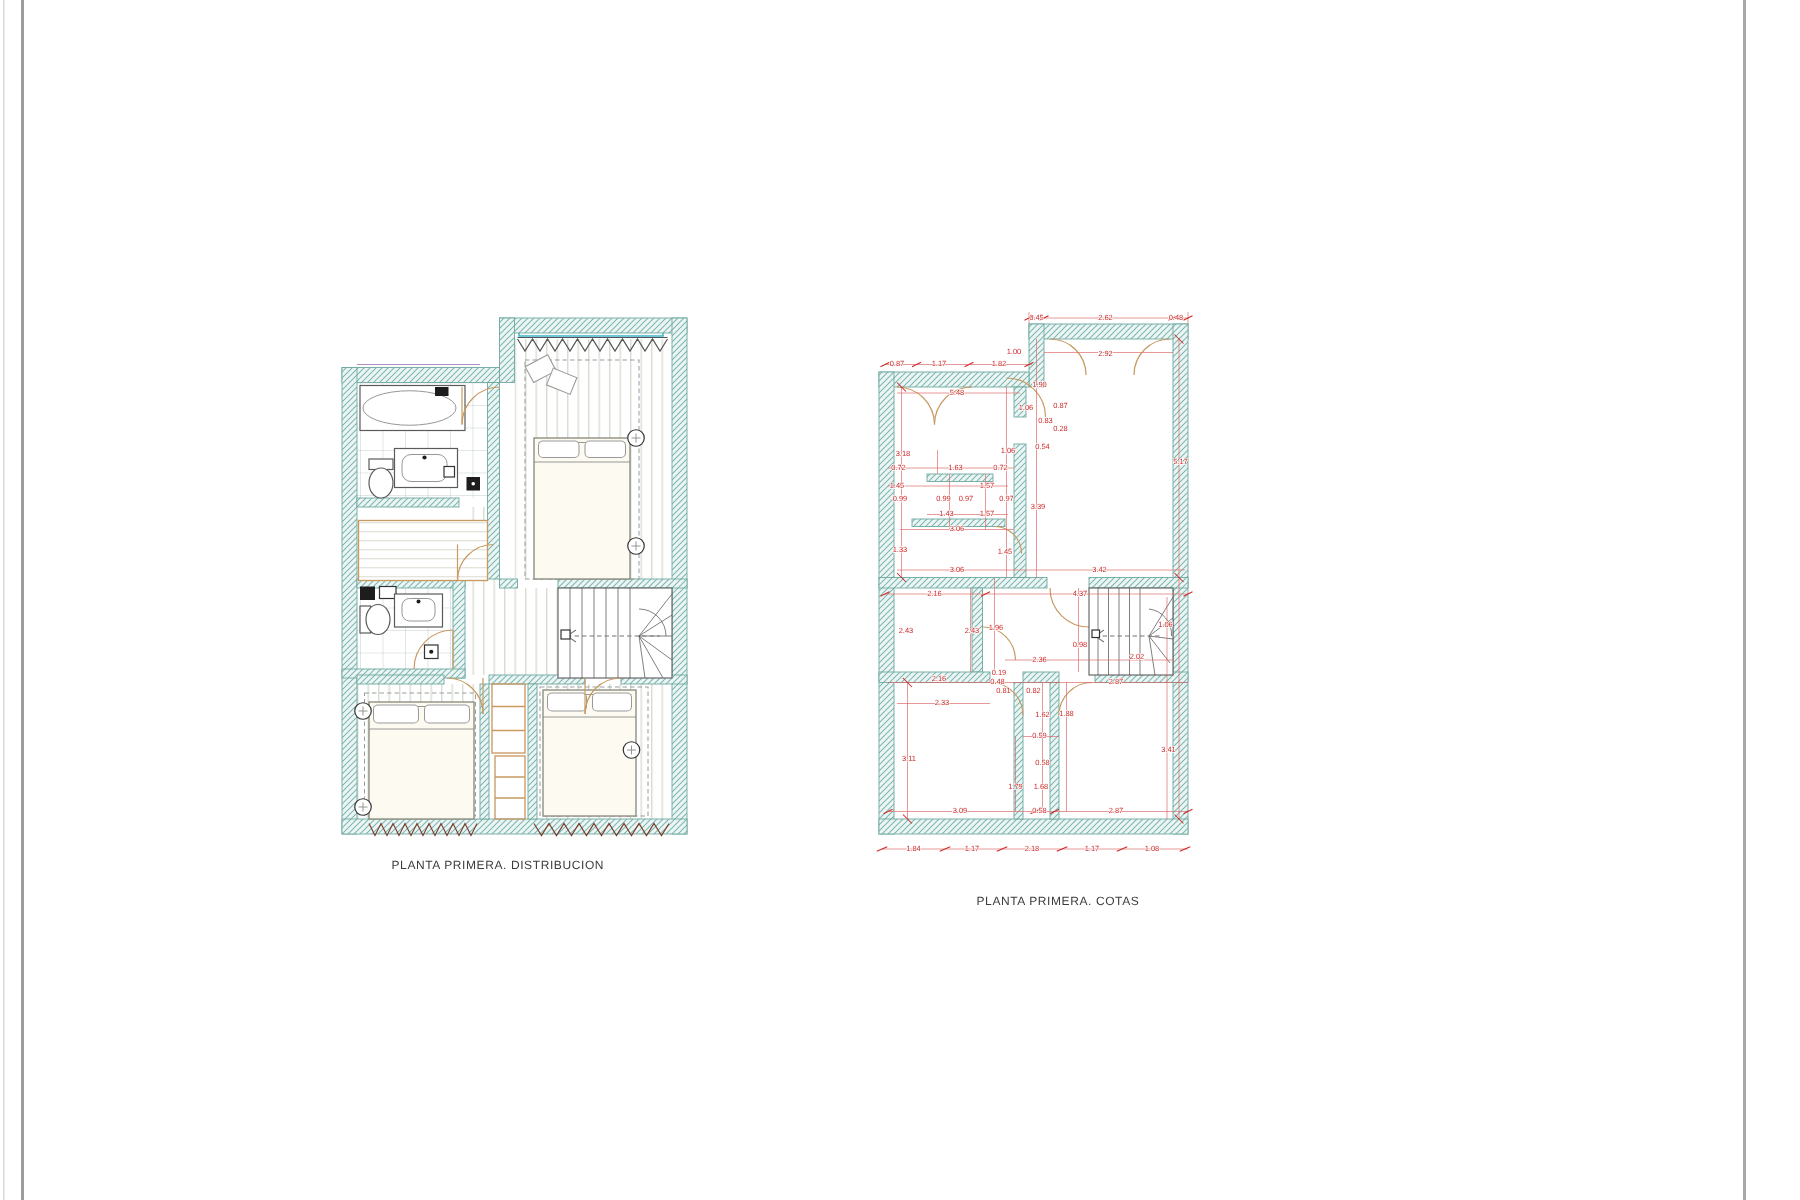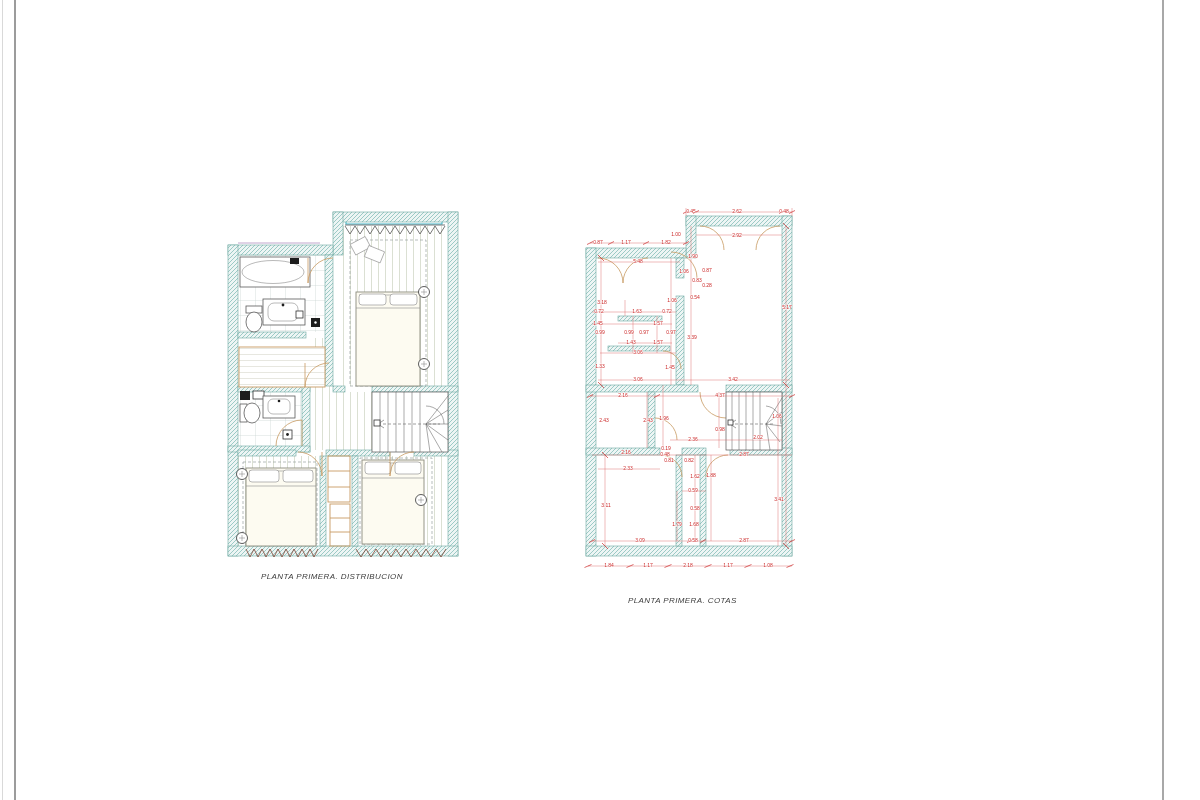"PLANTA PRIMERA. DISTRIBUCION" .plan-title { font-style: italic -> none }
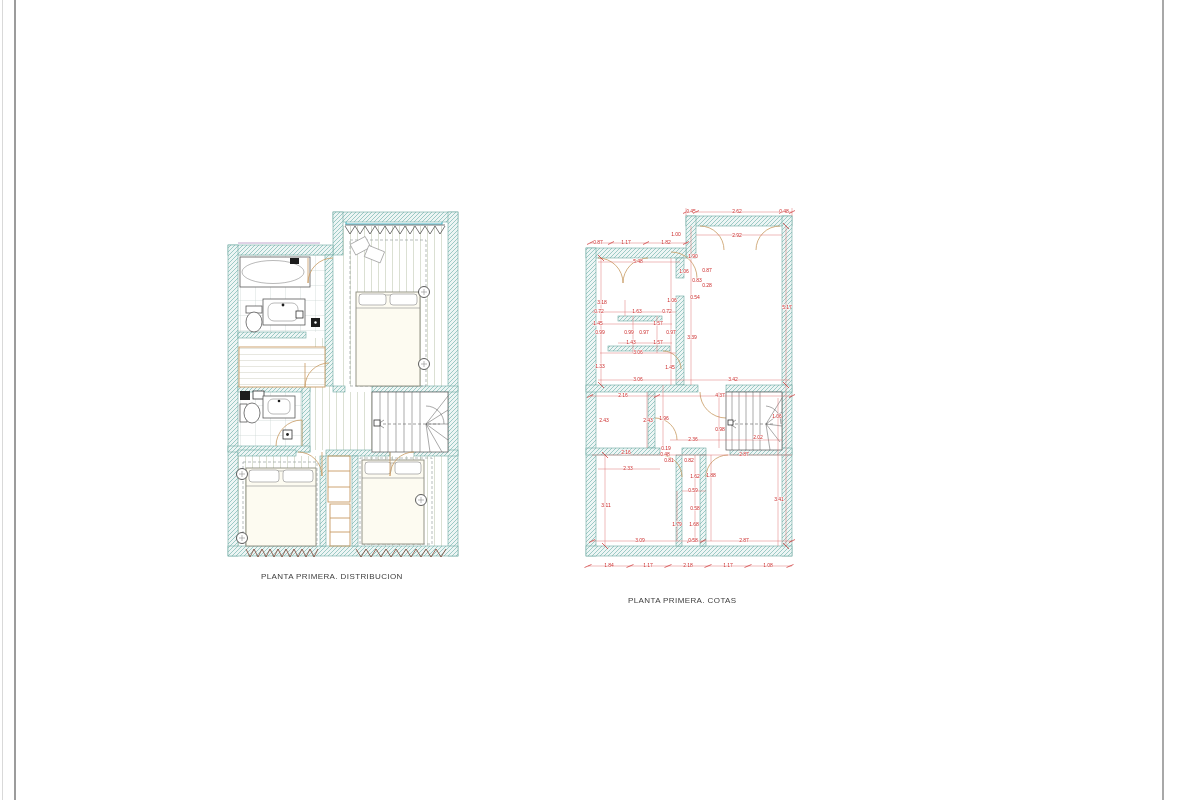"PLANTA PRIMERA. COTAS" .t2 { left: 617px -> 640px }
